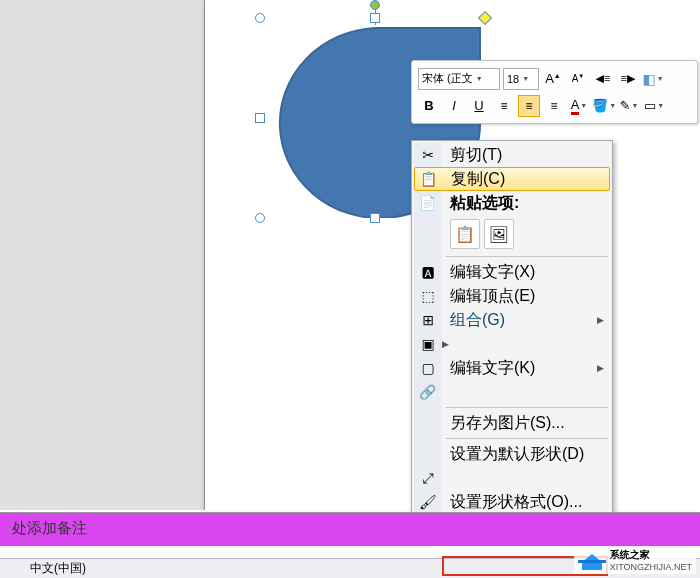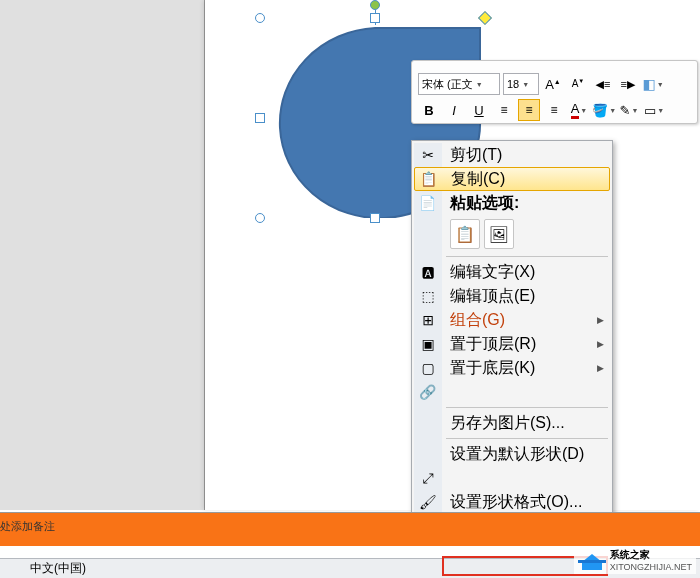"宋体 (正文" .mini-toolbar { padding: 12px 6px -> 6px 6px }
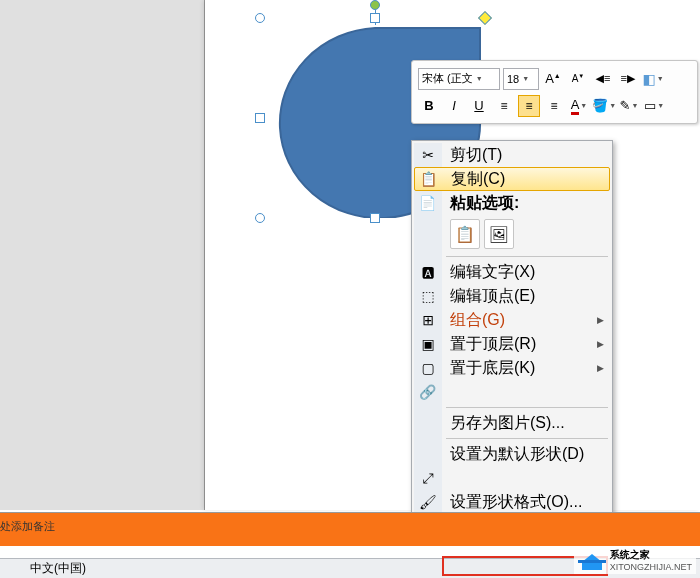"组合(G)" .cm-item.disabled .cm-label { color: #c2410c -> #0c4a6e }
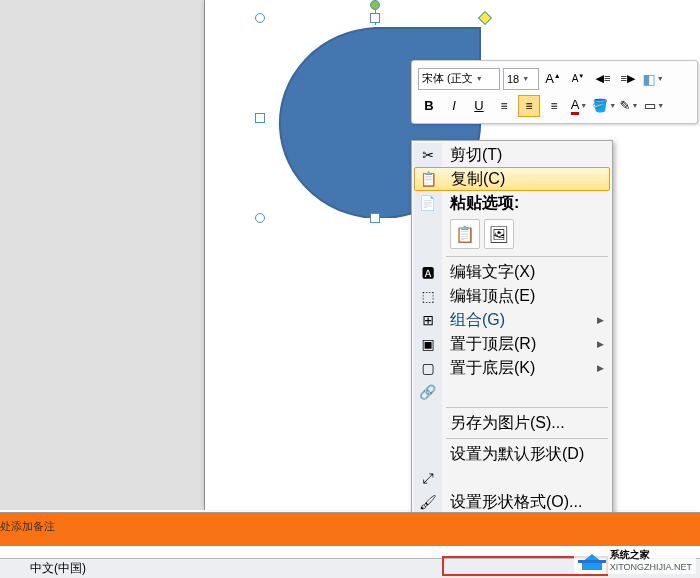"置于顶层(R)" div.cm-label { html: <div>置于顶层(R)</div> -> none }
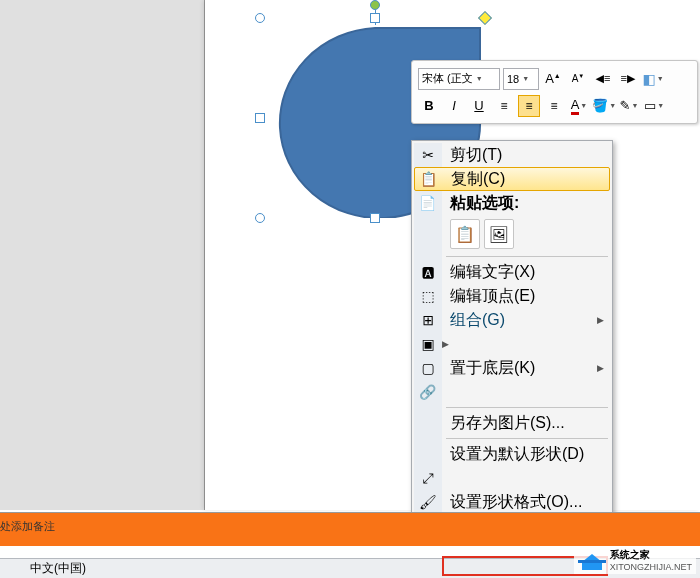"置于底层(K)" div.cm-label { text: 置于底层 -> 编辑文字 }
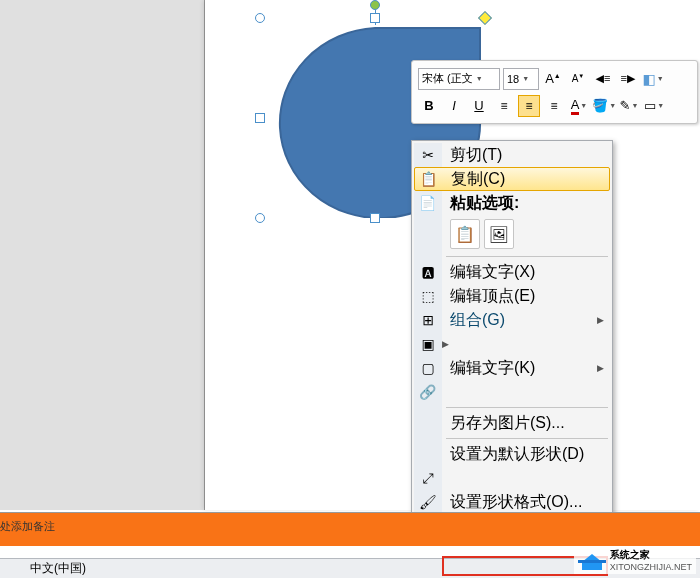"处添加备注" .notes-panel { background: #f97316 -> #d946ef; font-size: 11px -> 15px; padding: 6px 0 -> 6px 12px }
